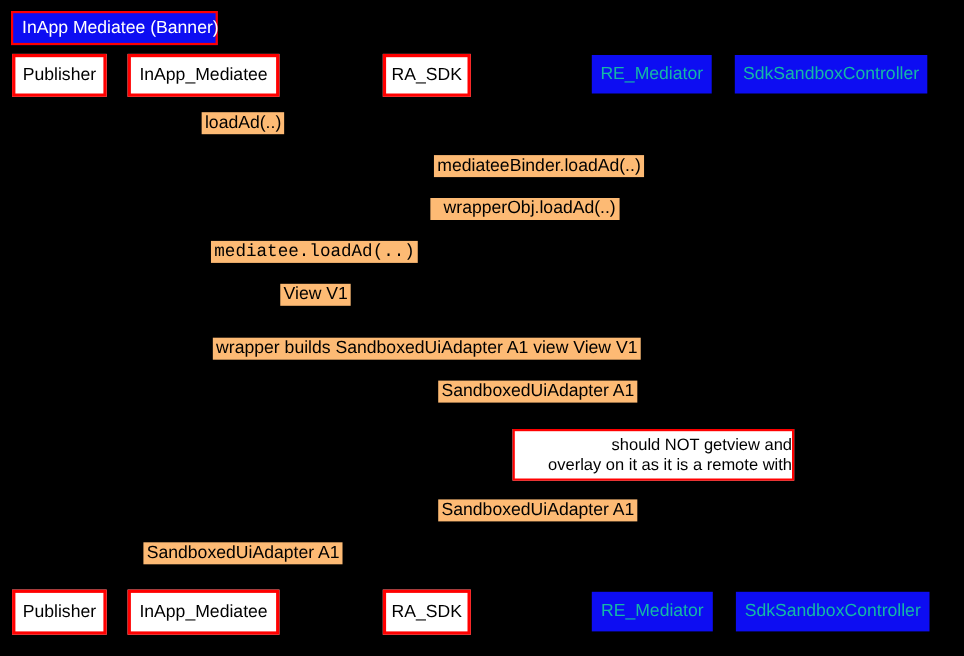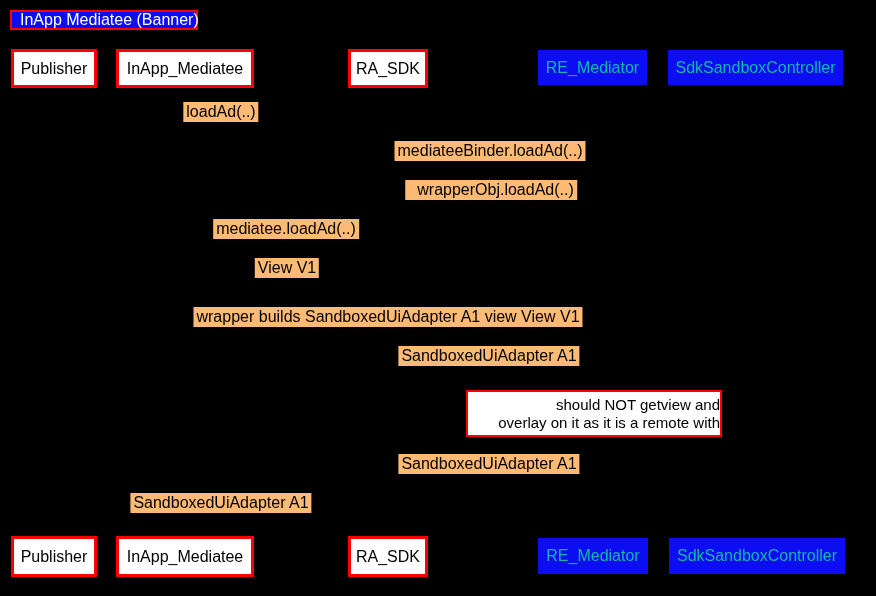"InApp Mediatee (Banner)" .titlebox { height: 20px -> 31px }
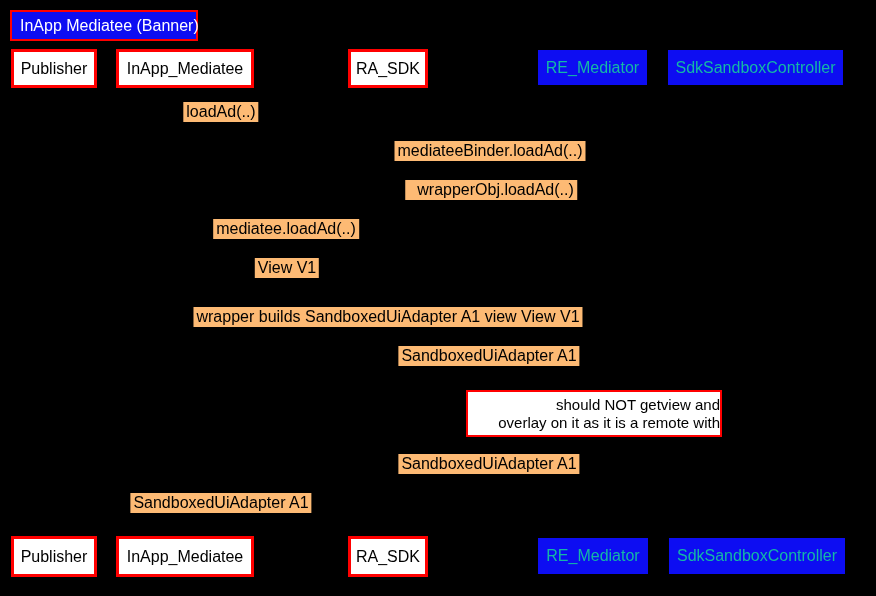"wrapperObj.loadAd(..)" .m3 { left: 491px -> 477px }
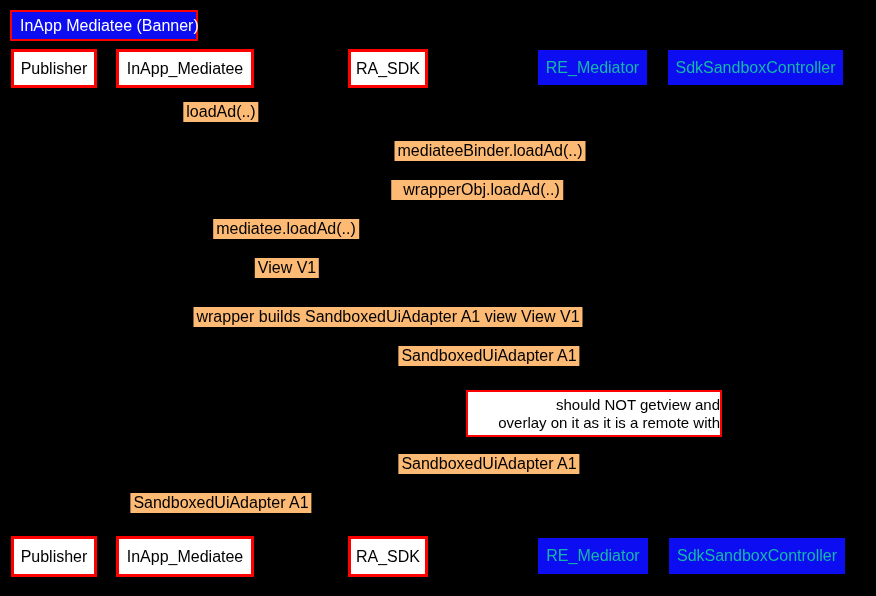"mediatee.loadAd(..)" .m4 { font-family: none -> Liberation Mono, monospace }
